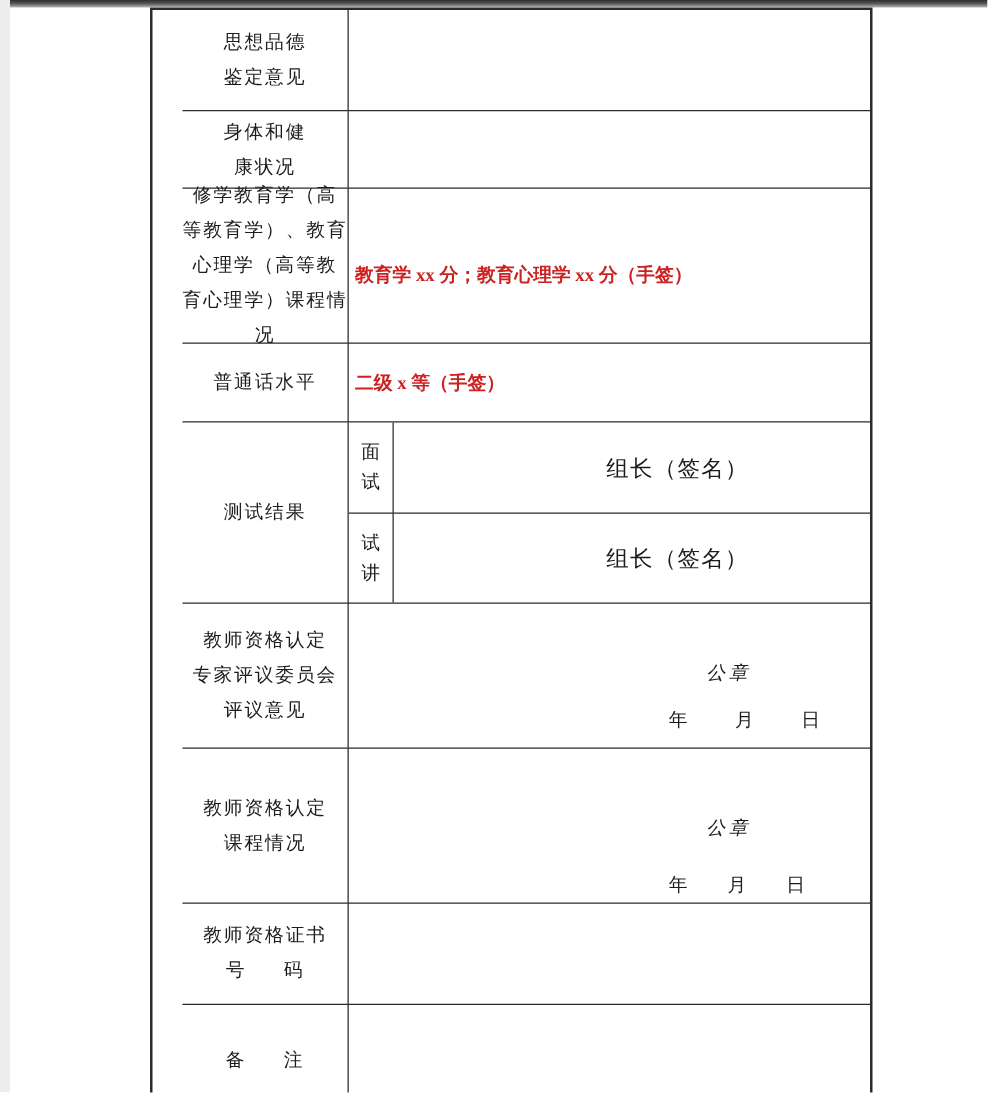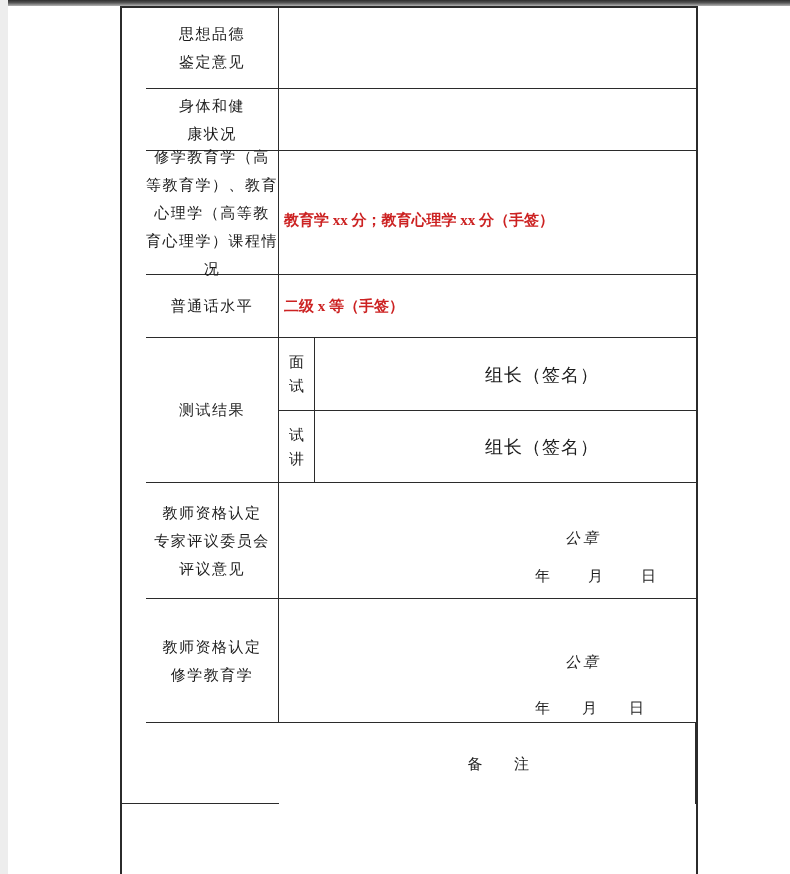"修学教育学" div { text: 修学教育学 -> 课程情况 }
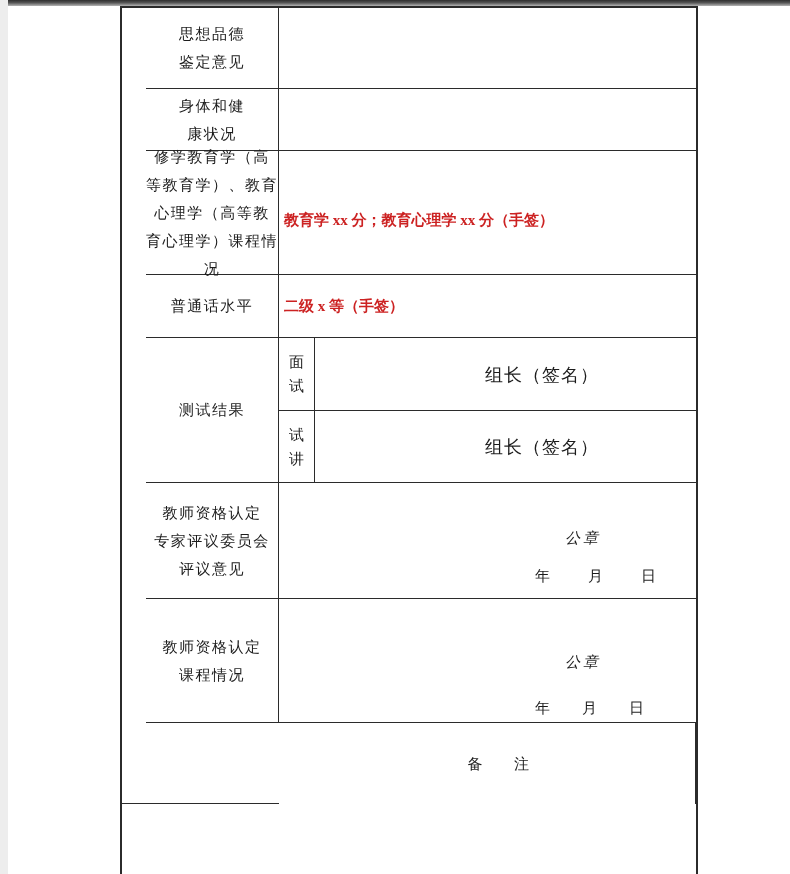"教师资格证书" div.cell { html: none -> <div> <div>教师资格证书</div> <div> <span>号</span> <span>码</span> </div> </div> }
